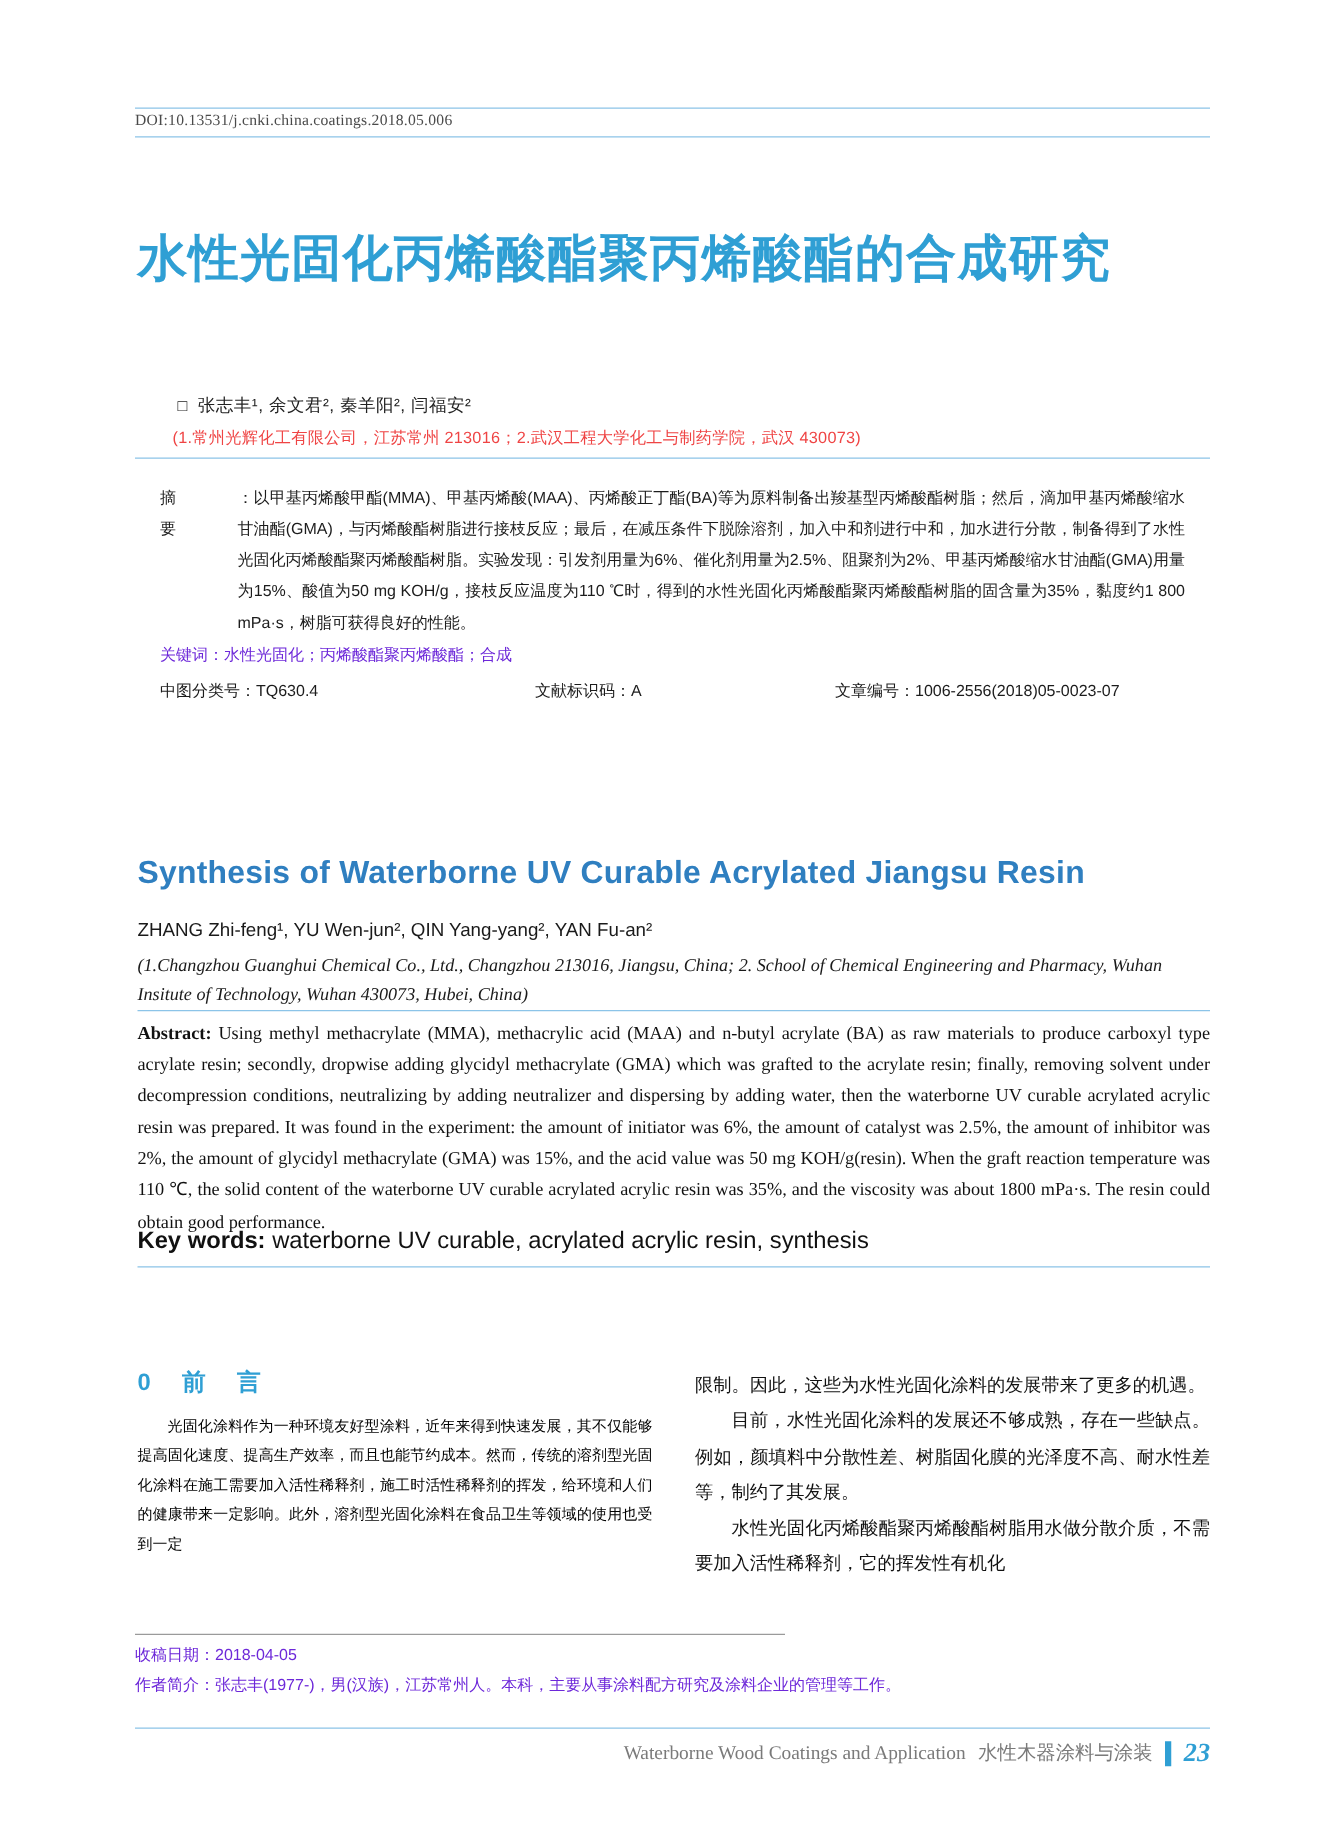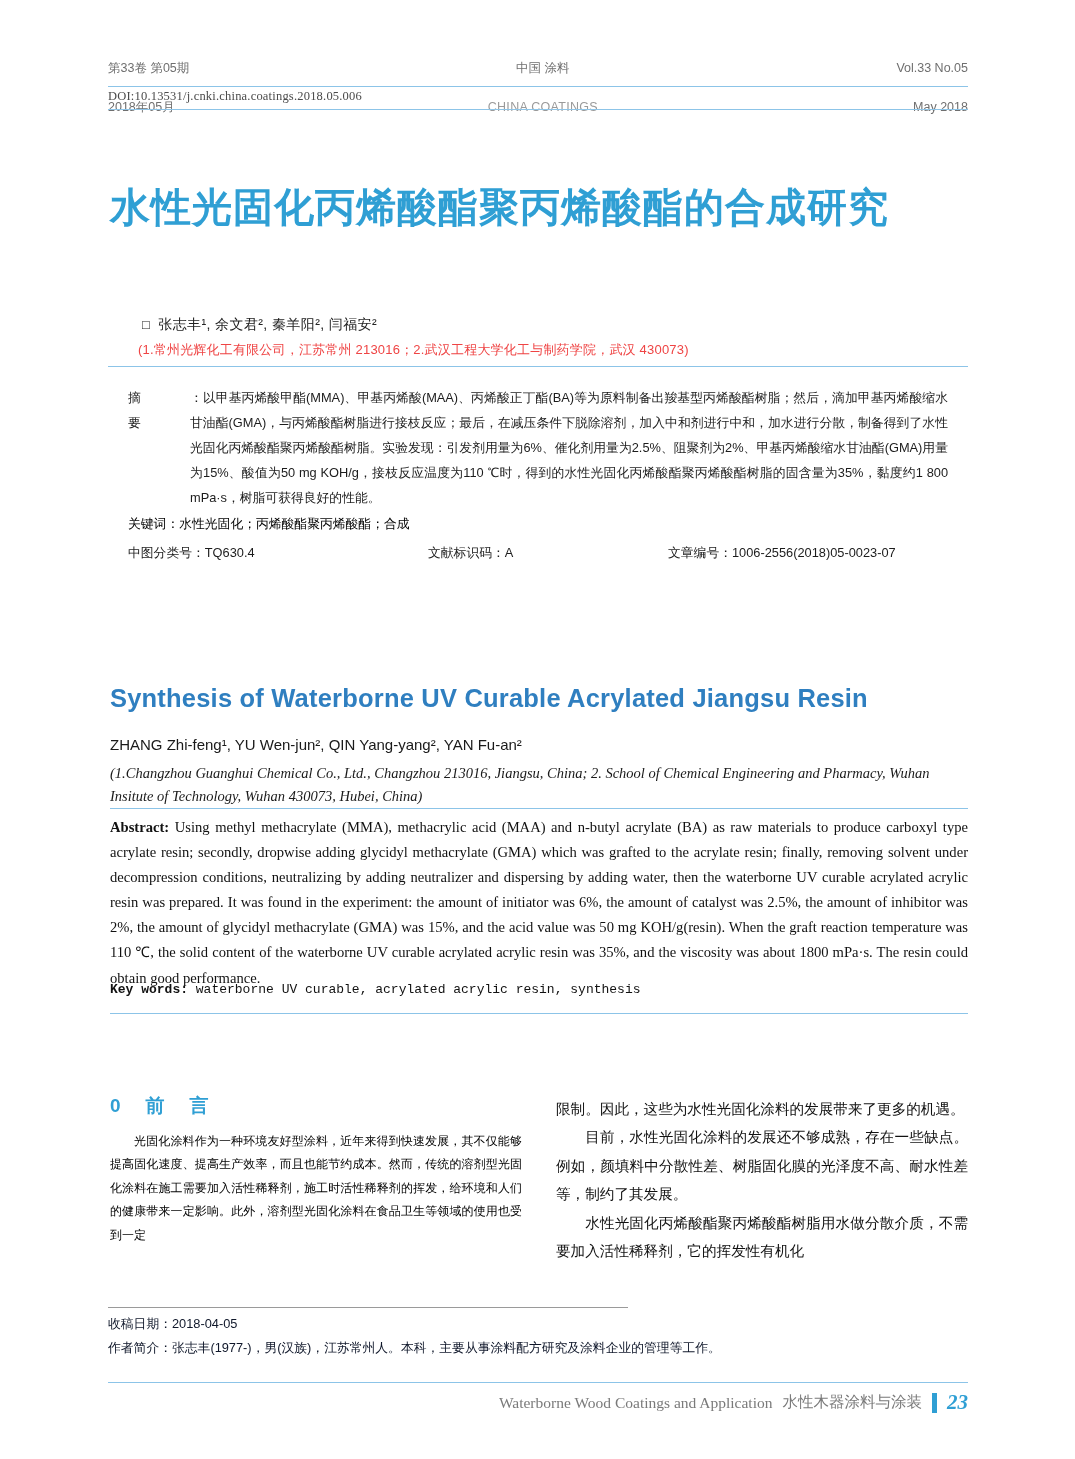"第33卷 第05期" div.runhead { html: <div> <div> <div>第33卷 第05期</div> <div>2018年05月</div> </div> <div> <div>中国 涂料</div> <div>CHINA COATINGS</div> </div> <div> <div>Vol.33 No.05</div> <div>May 2018</div> </div> </div> -> none }
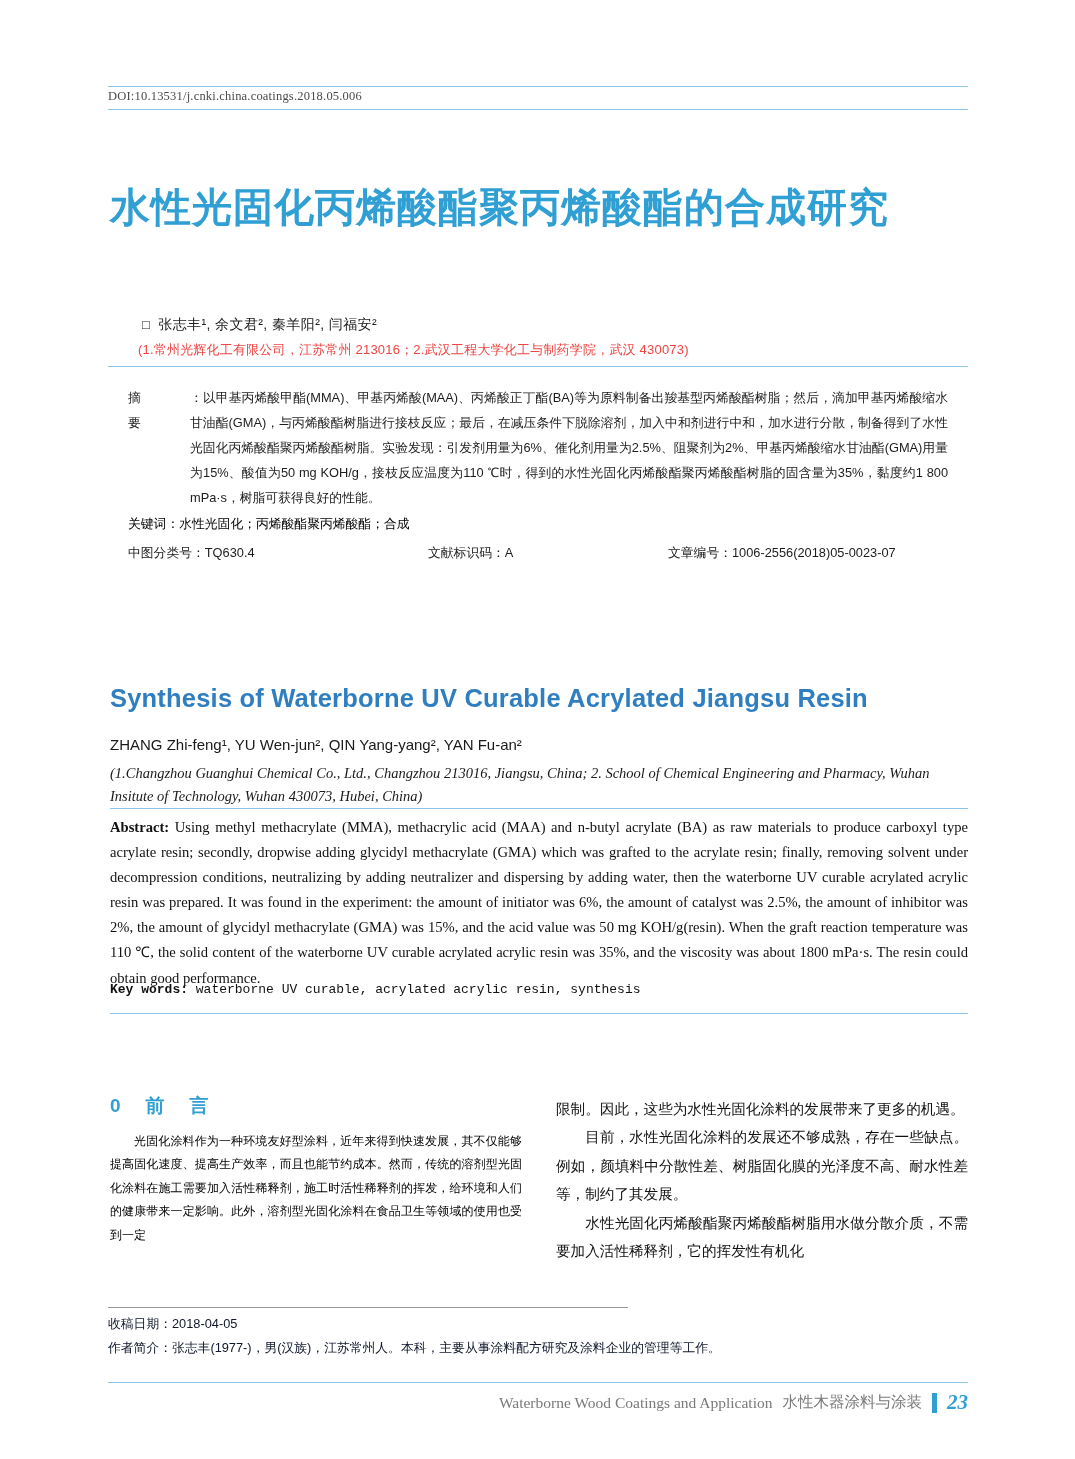"关键词：水性光固化；丙烯酸酯聚丙烯酸酯；合成" .kw-cn { color: #000000 -> #6d28d9 }
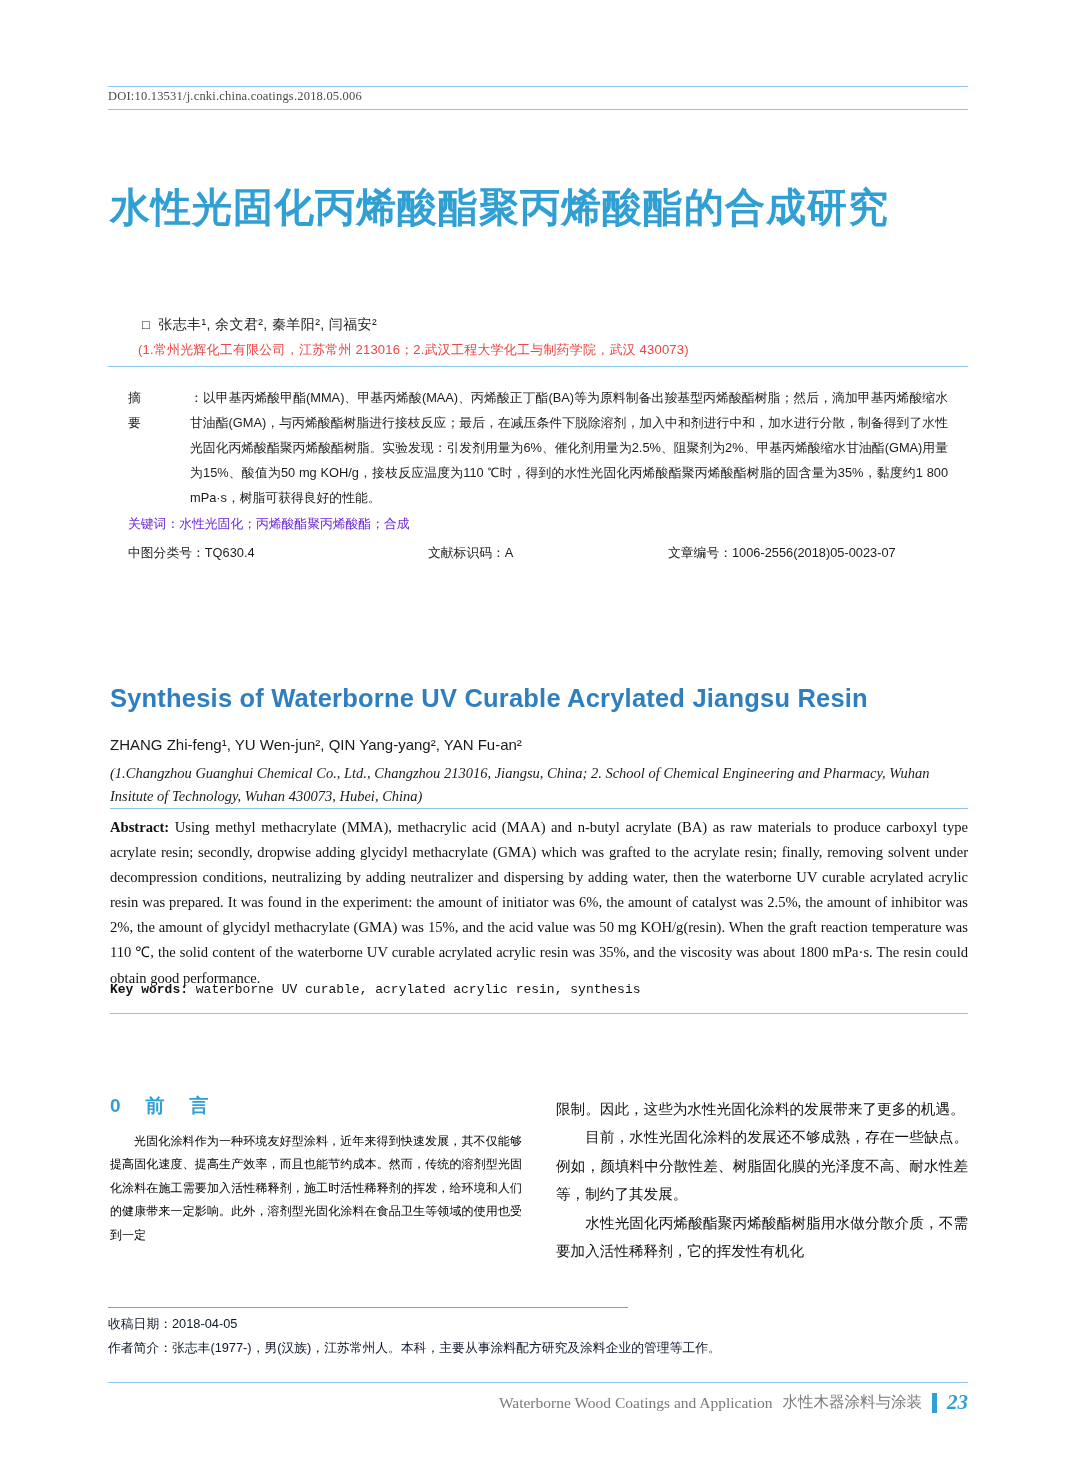"Key words: waterborne UV curable," .kw-en { font-family: Liberation Mono, monospace -> Liberation Sans, sans-serif; font-size: 13px -> 19px }
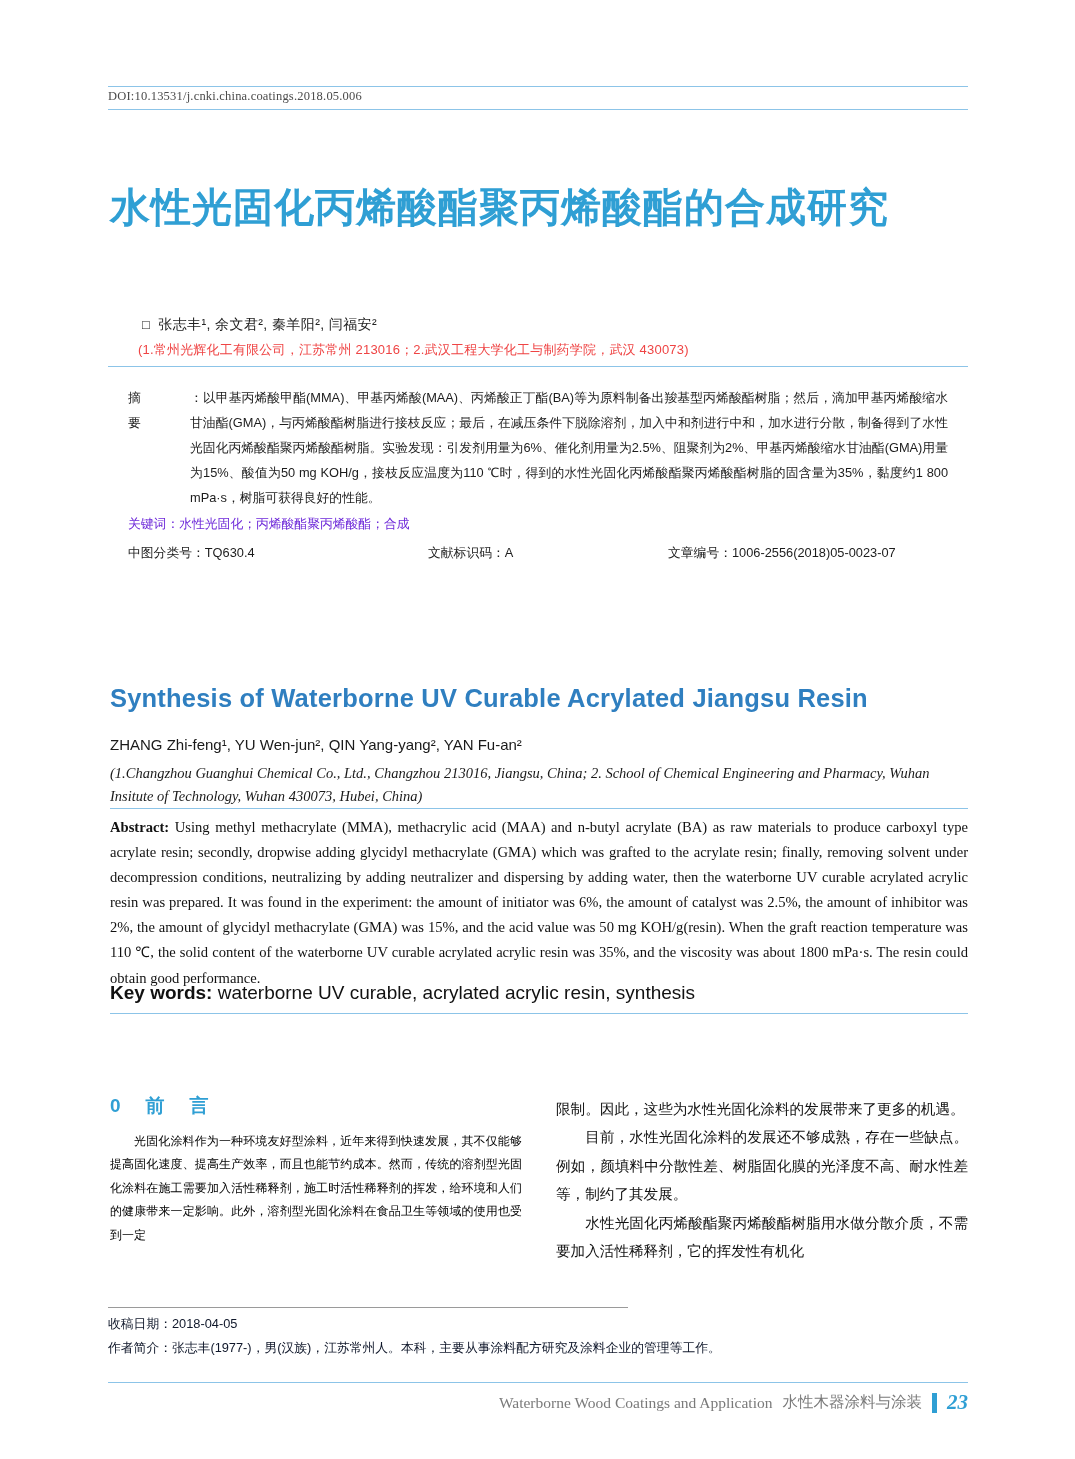"收稿日期：2018-04-05" .footnote { color: #0f172a -> #6d28d9 }
